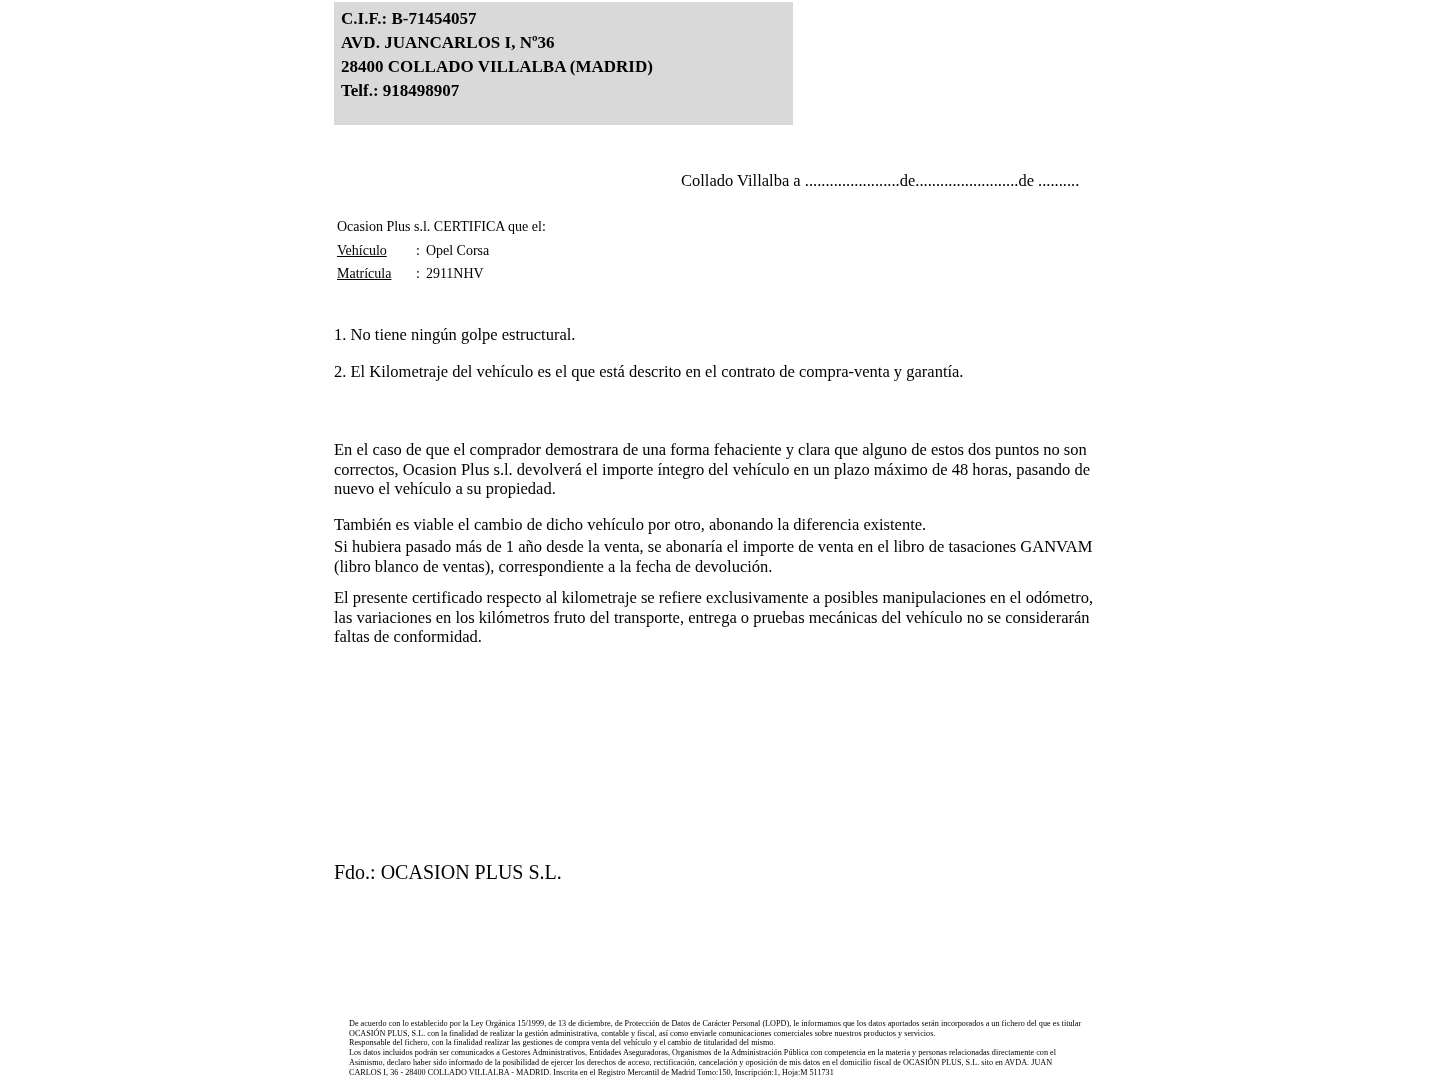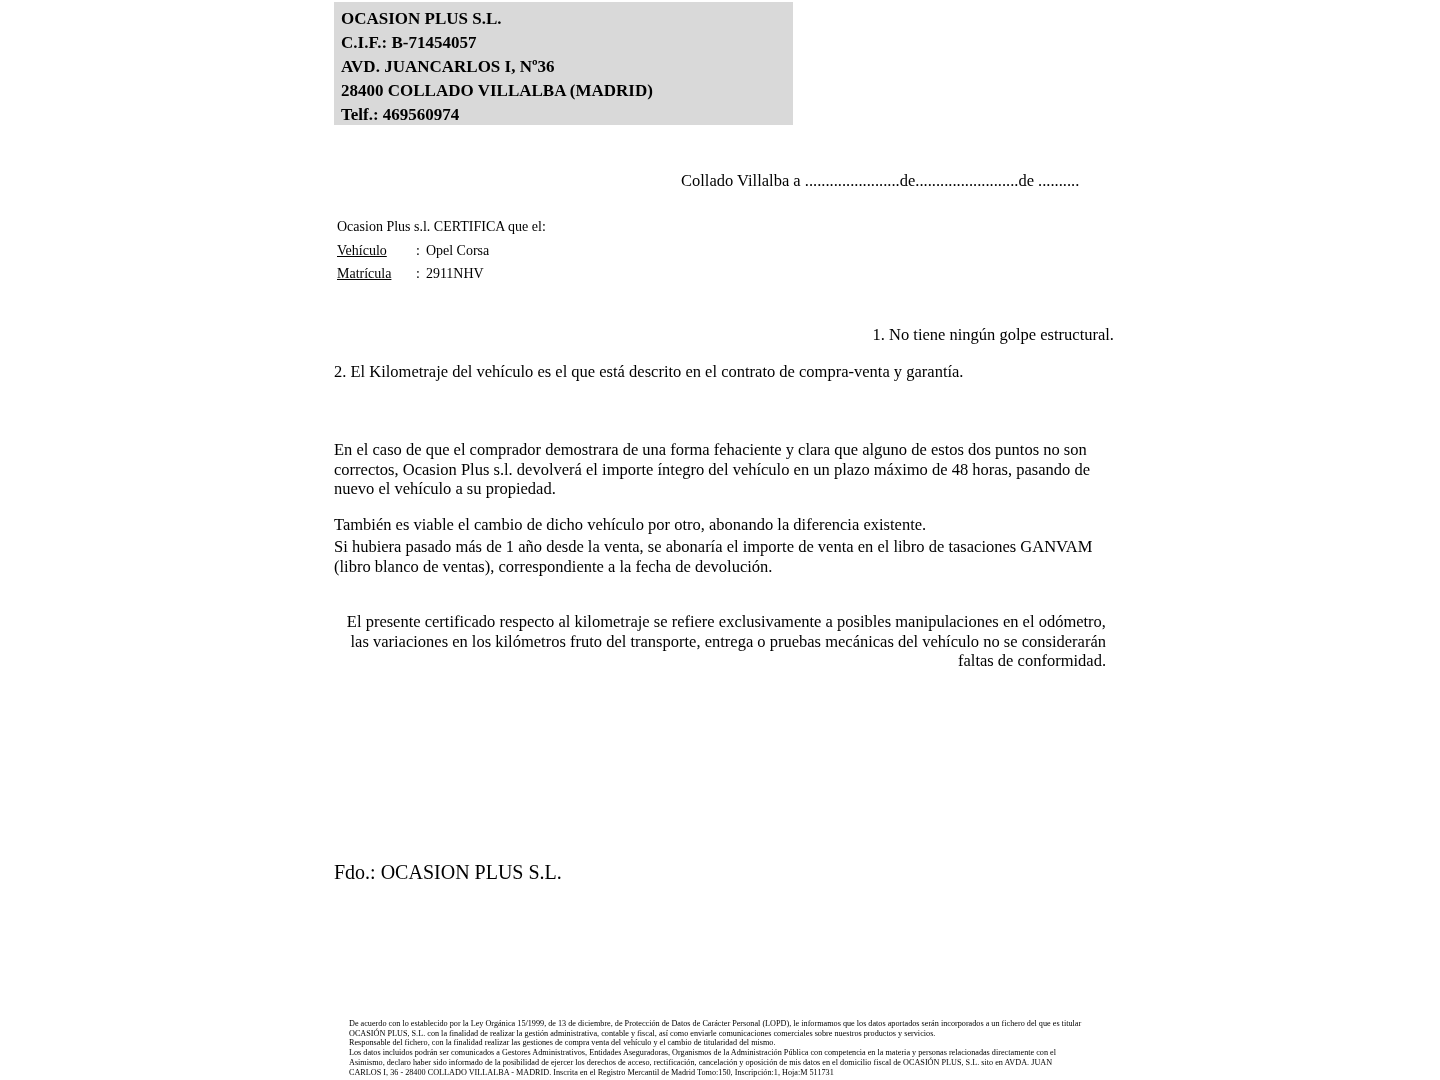"OCASION PLUS S.L." div { html: <div>OCASION PLUS S.L.</div> -> none }
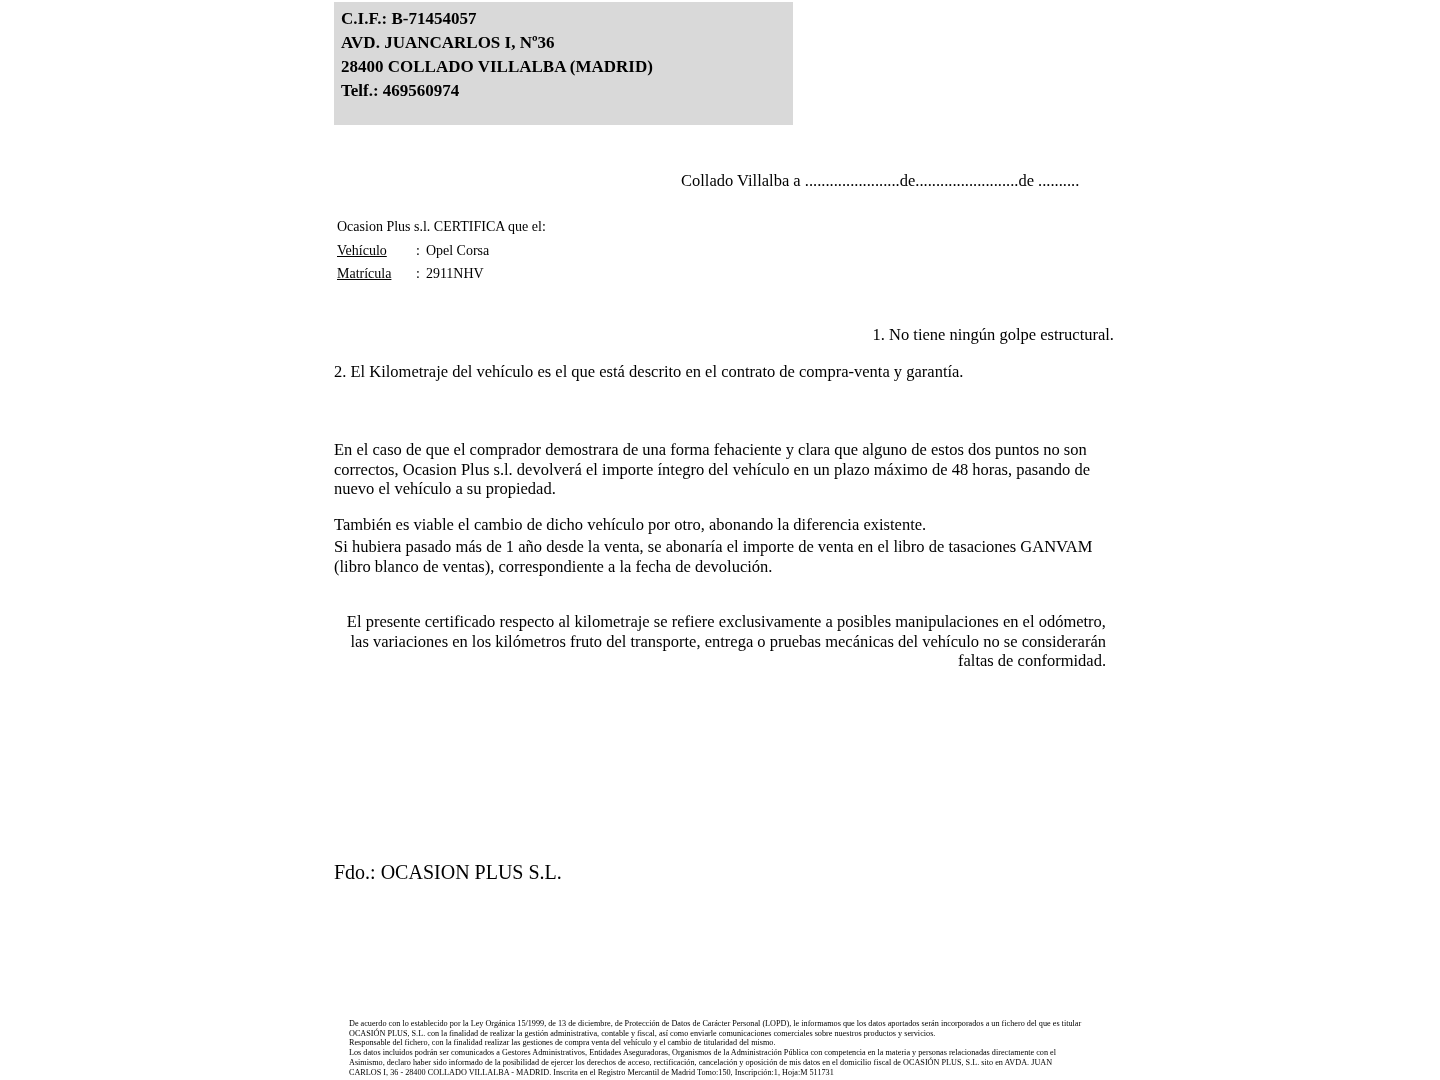"Telf.: 469560974" div { text: 469560974 -> 918498907 }
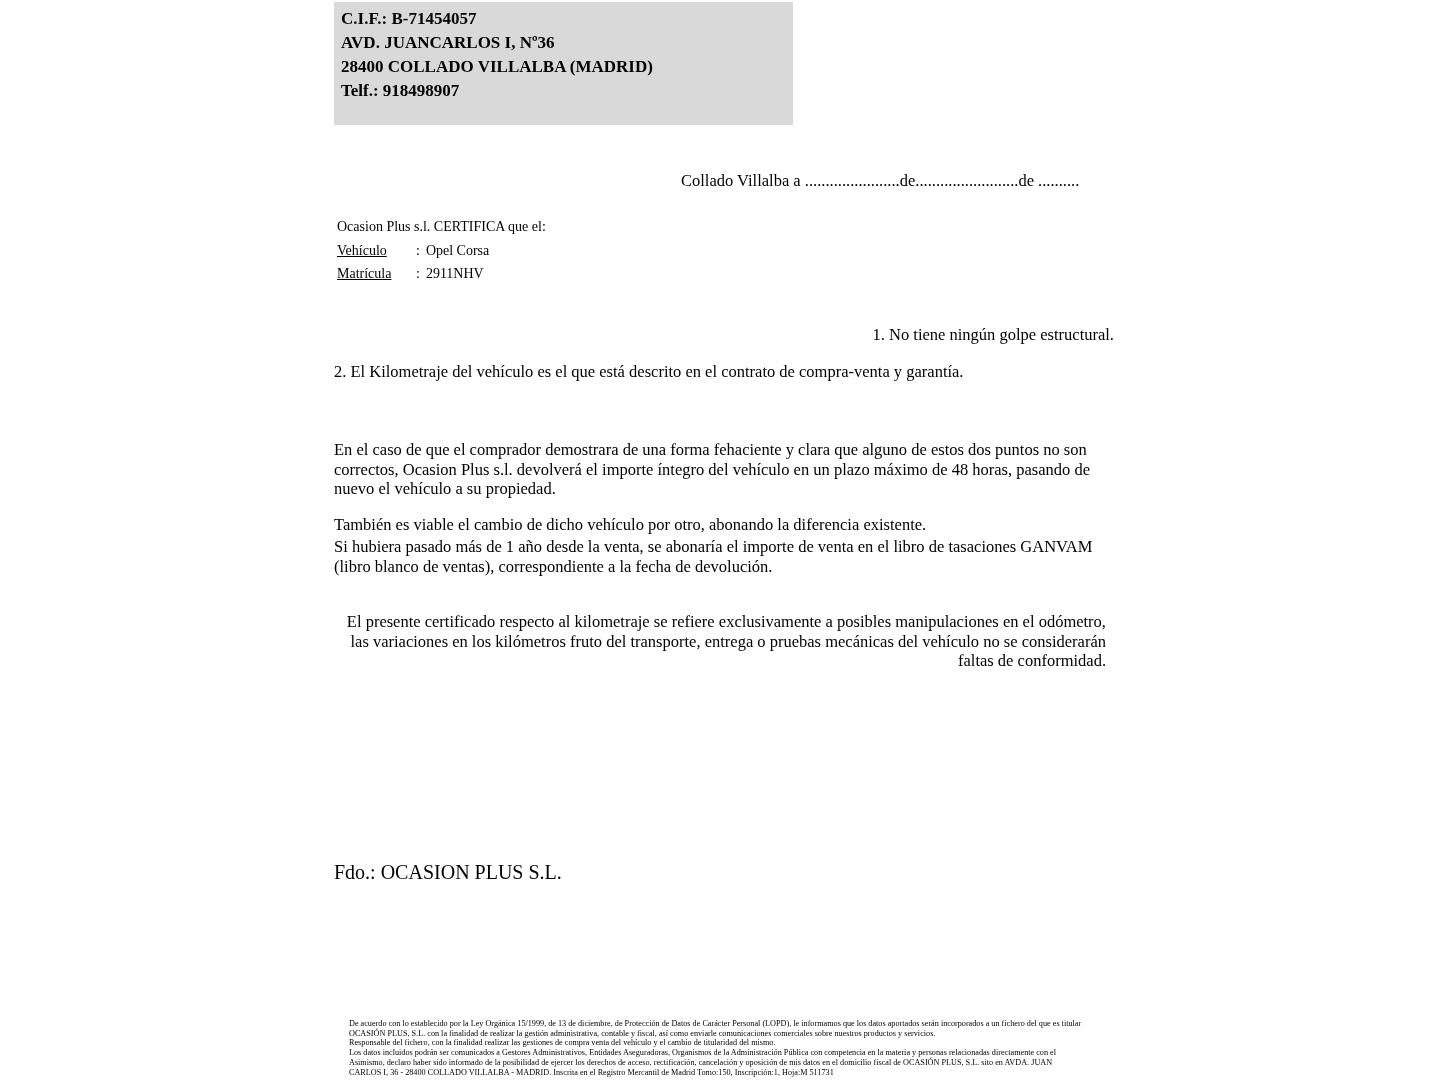"1. No tiene ningún golpe" .point-1 { text-align: right -> none }
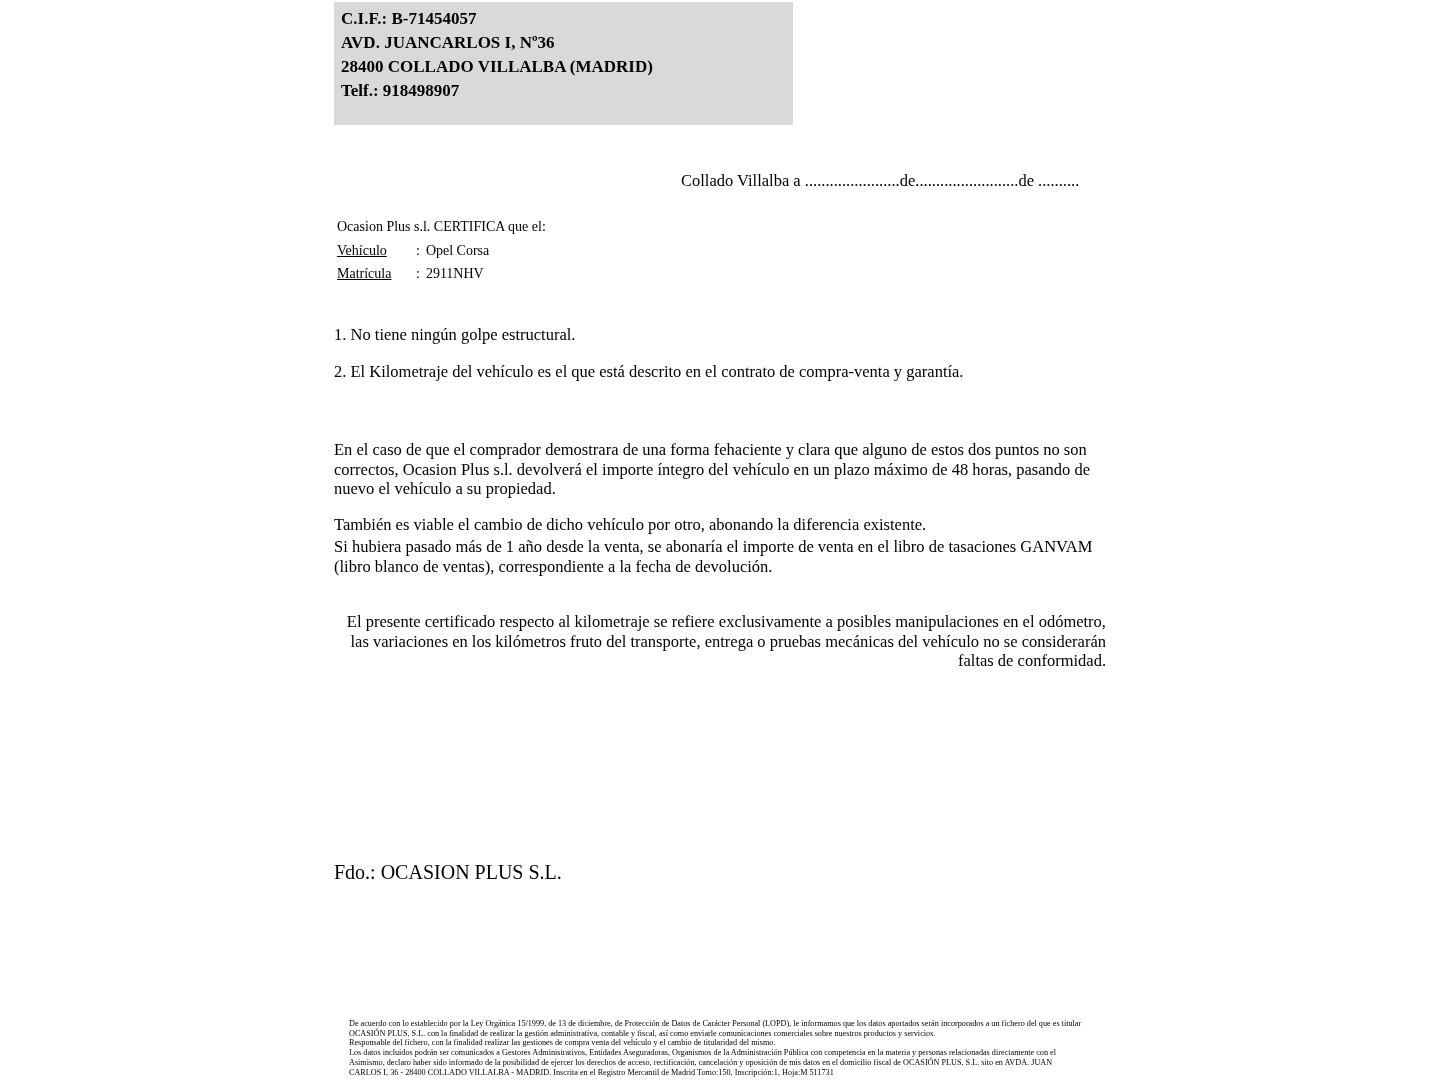"El presente certificado respecto al" .para-4 { text-align: right -> none; top: 612px -> 588px }
